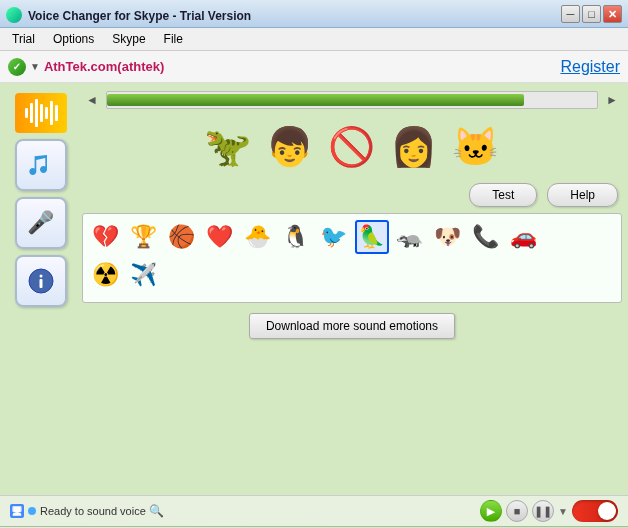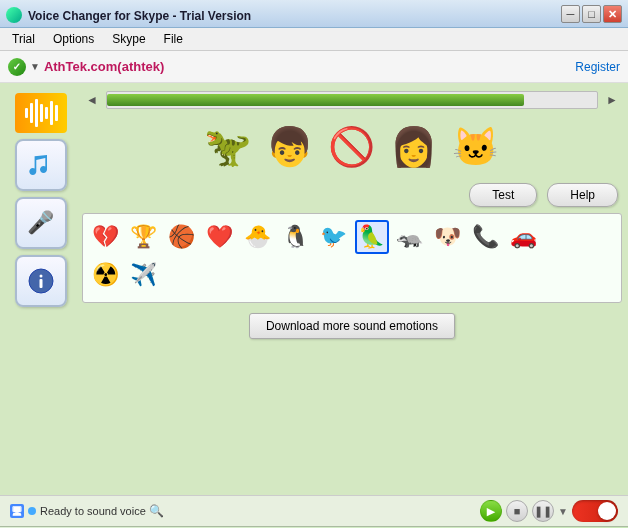"Register" .register-link { font-size: 12px -> 16px; text-decoration: none -> underline }
